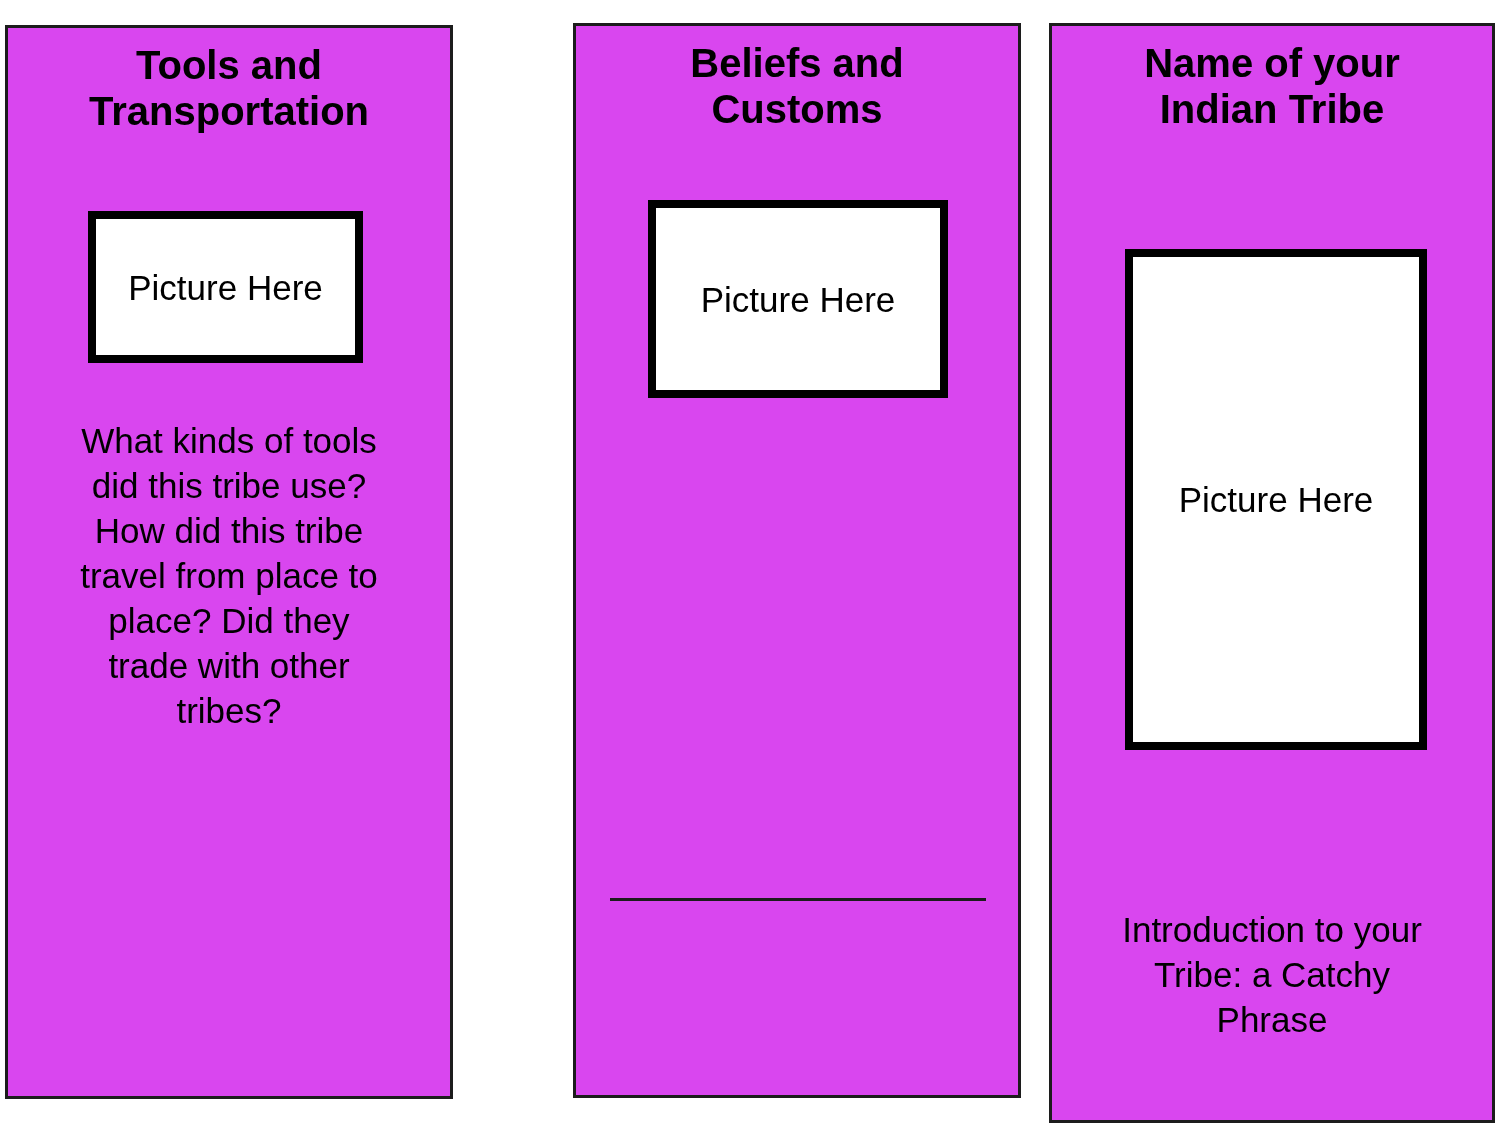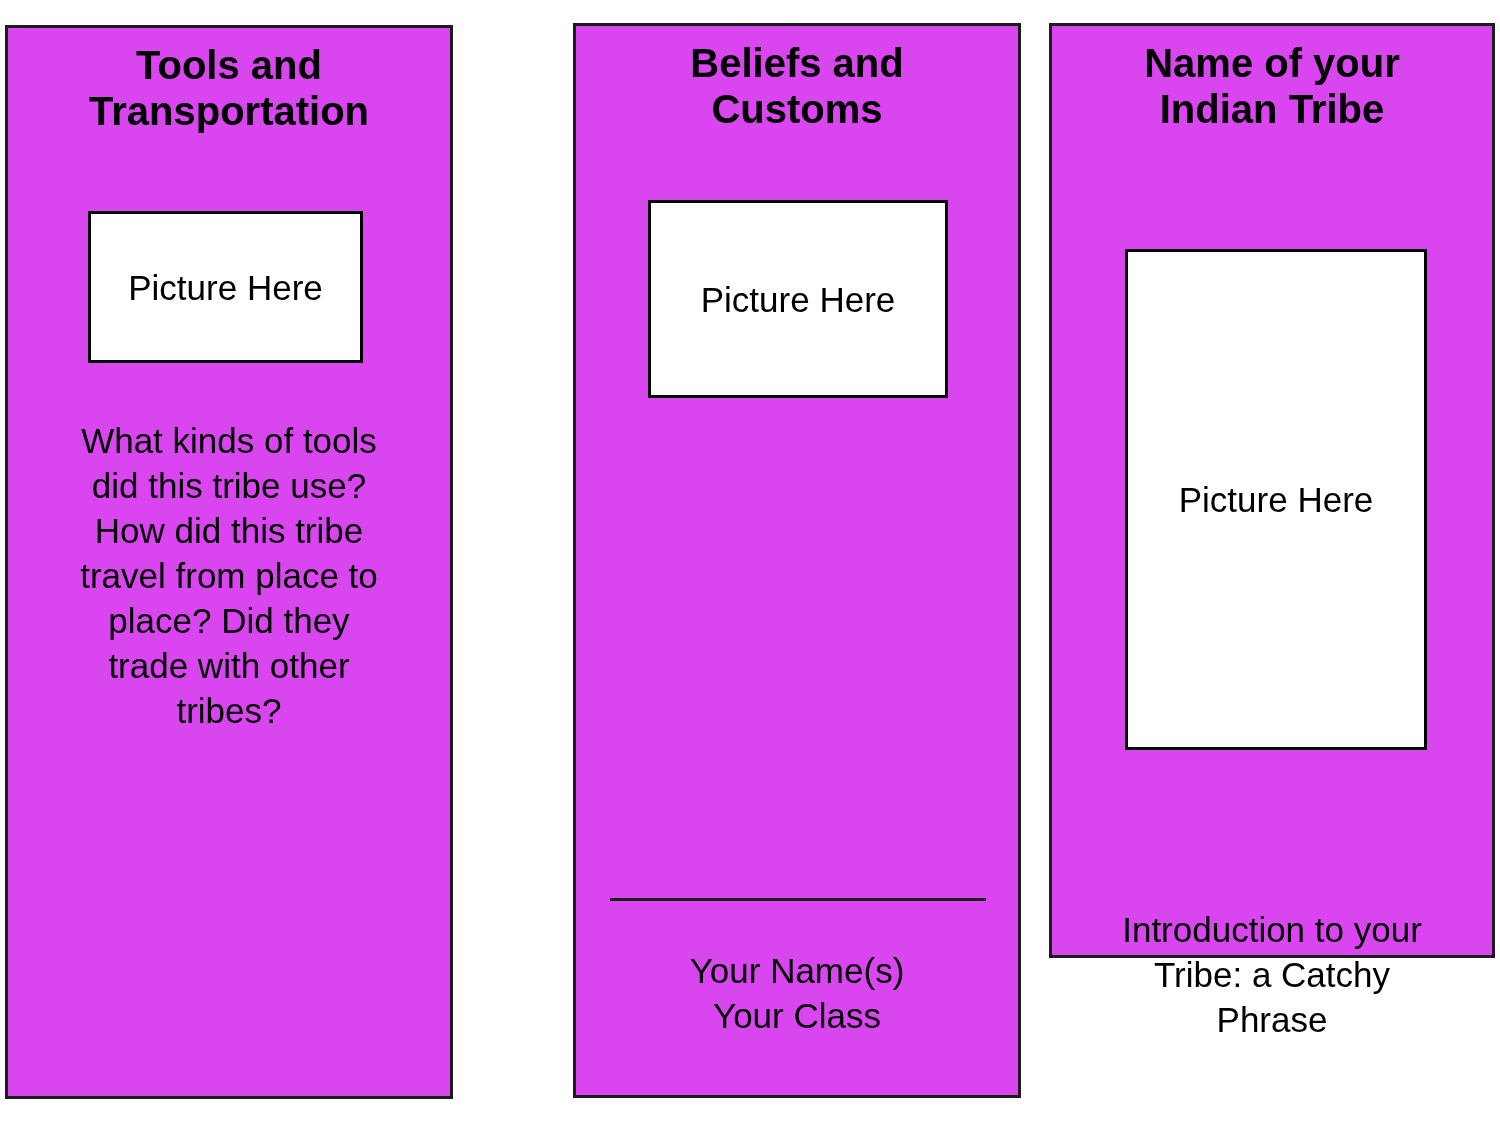"Name of your" .panel-right { height: 935px -> 1100px }
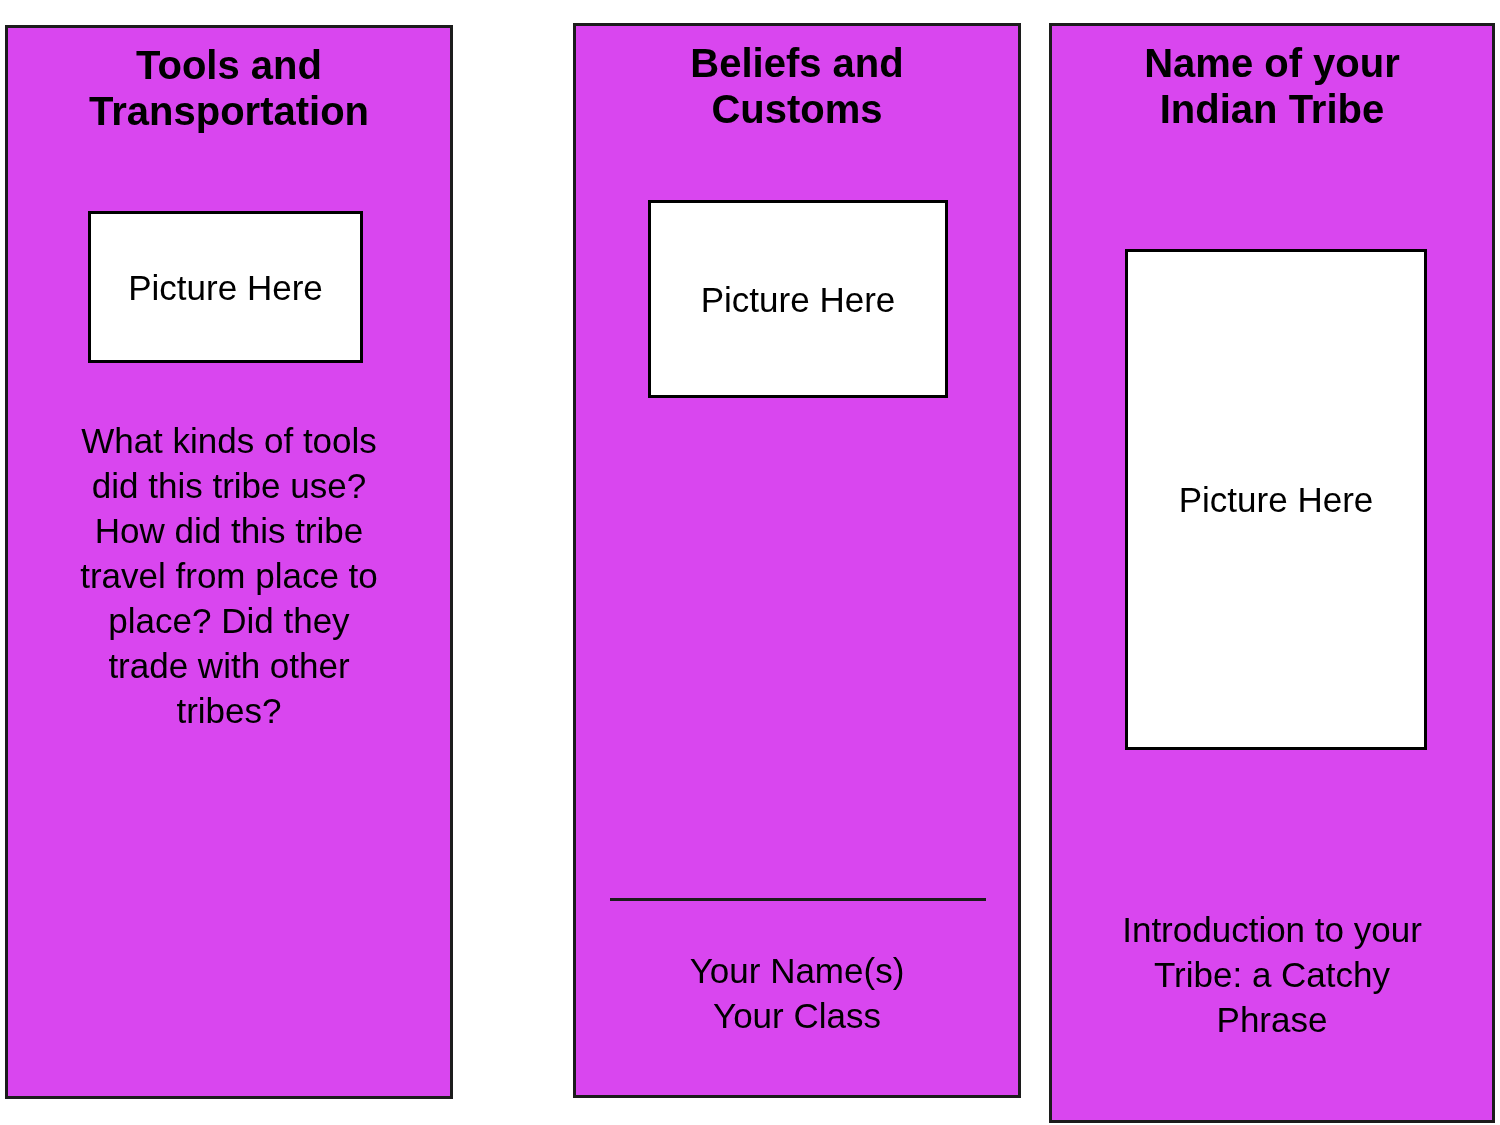"Picture Here" .picture-box { border: 3px solid #000000 -> 8px solid #000000 }
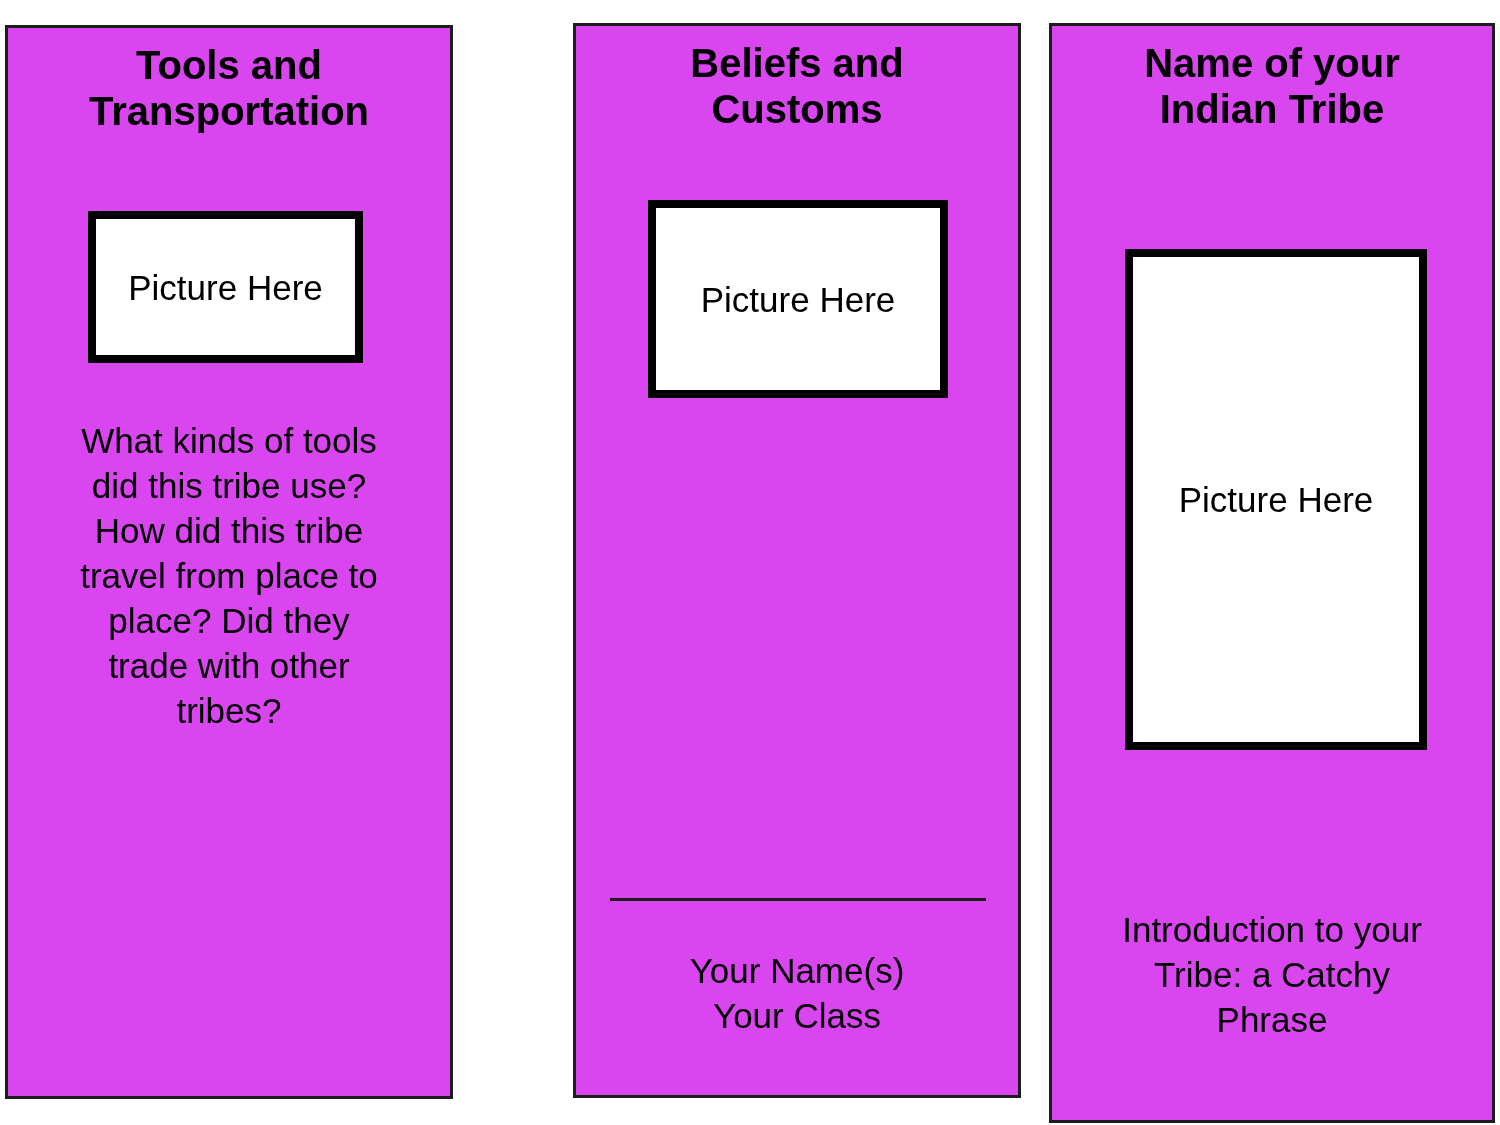"Your Name(s)" div.signature-text { html: <div>Your Name(s) Your Class</div> -> none }
